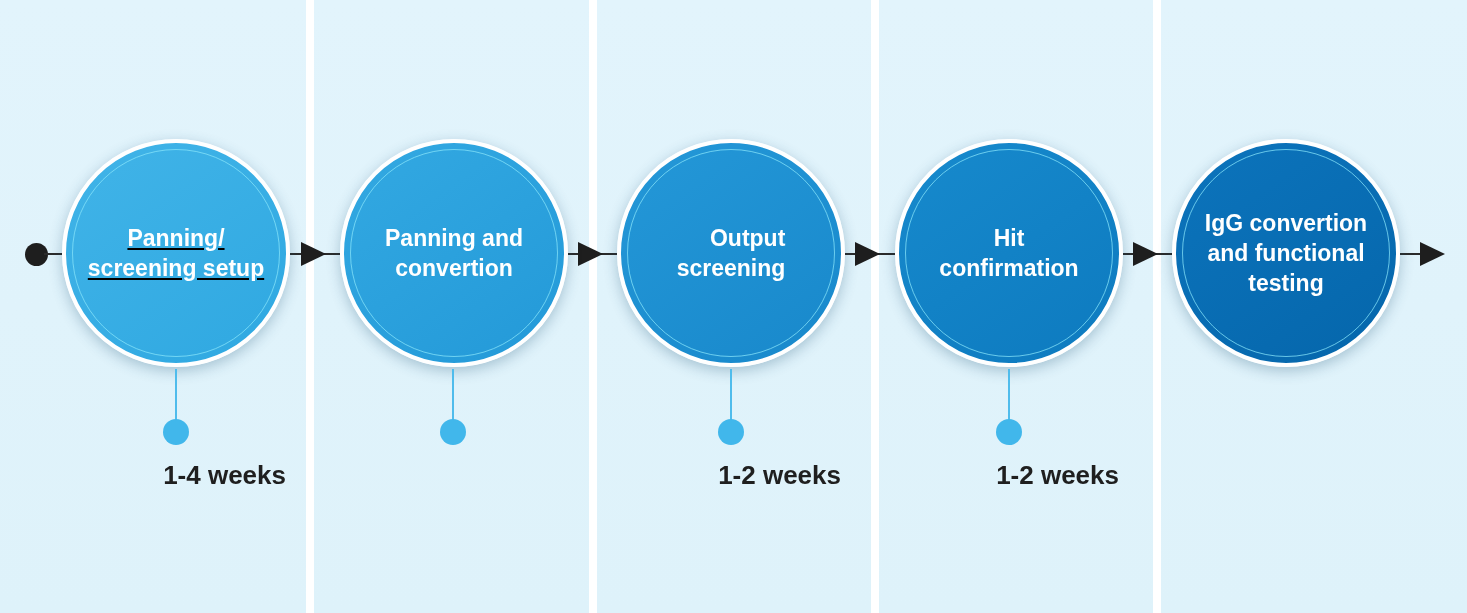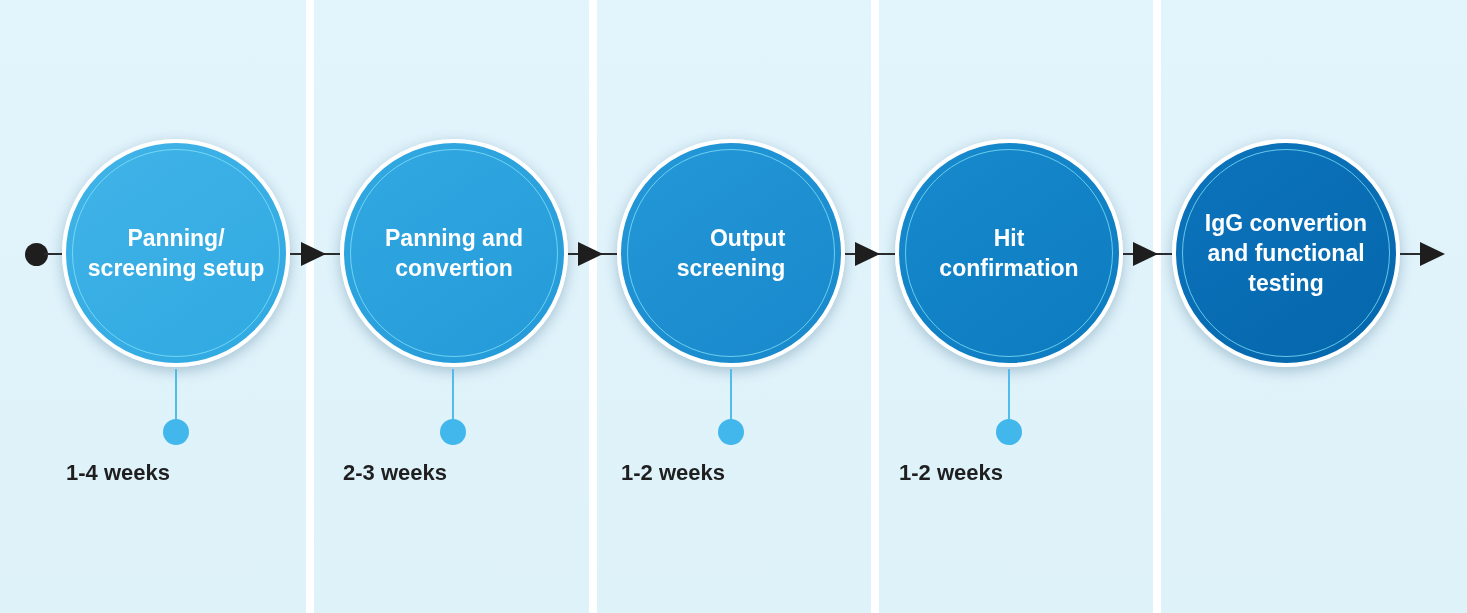"Panning/" .pos-0 { text-decoration: none -> underline }
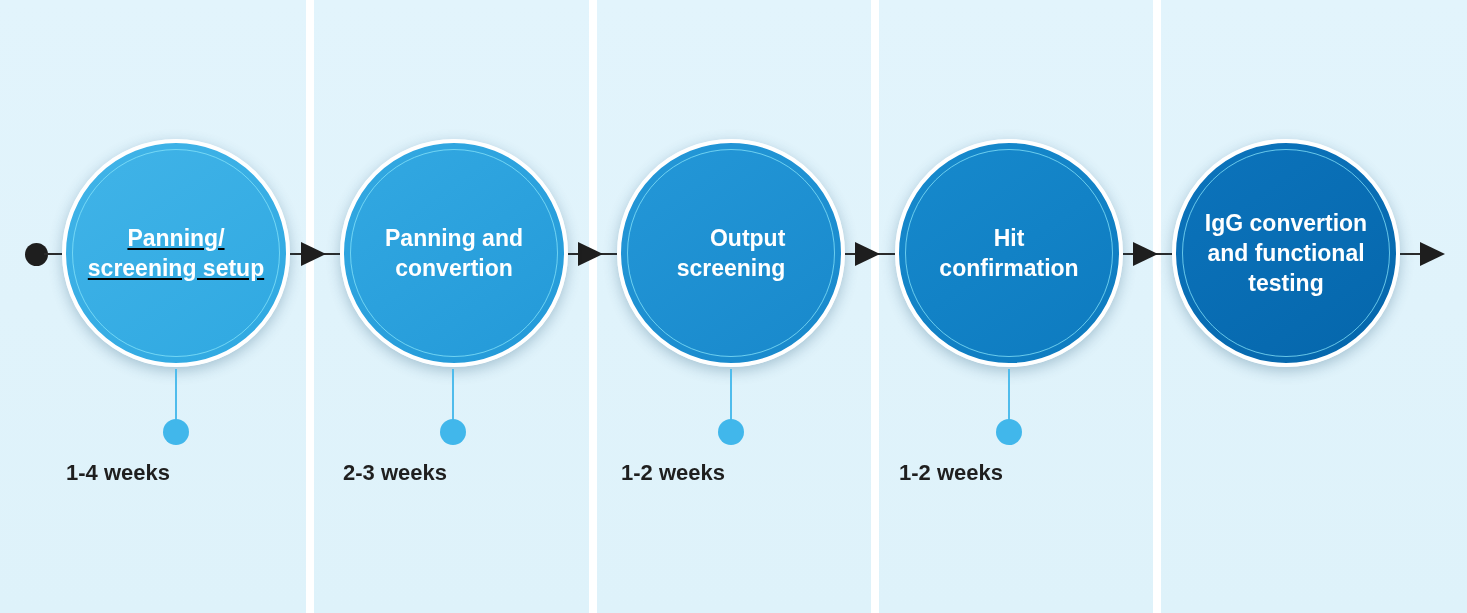"1-4 weeks" .duration-label { font-size: 22px -> 26px; text-align: left -> right }
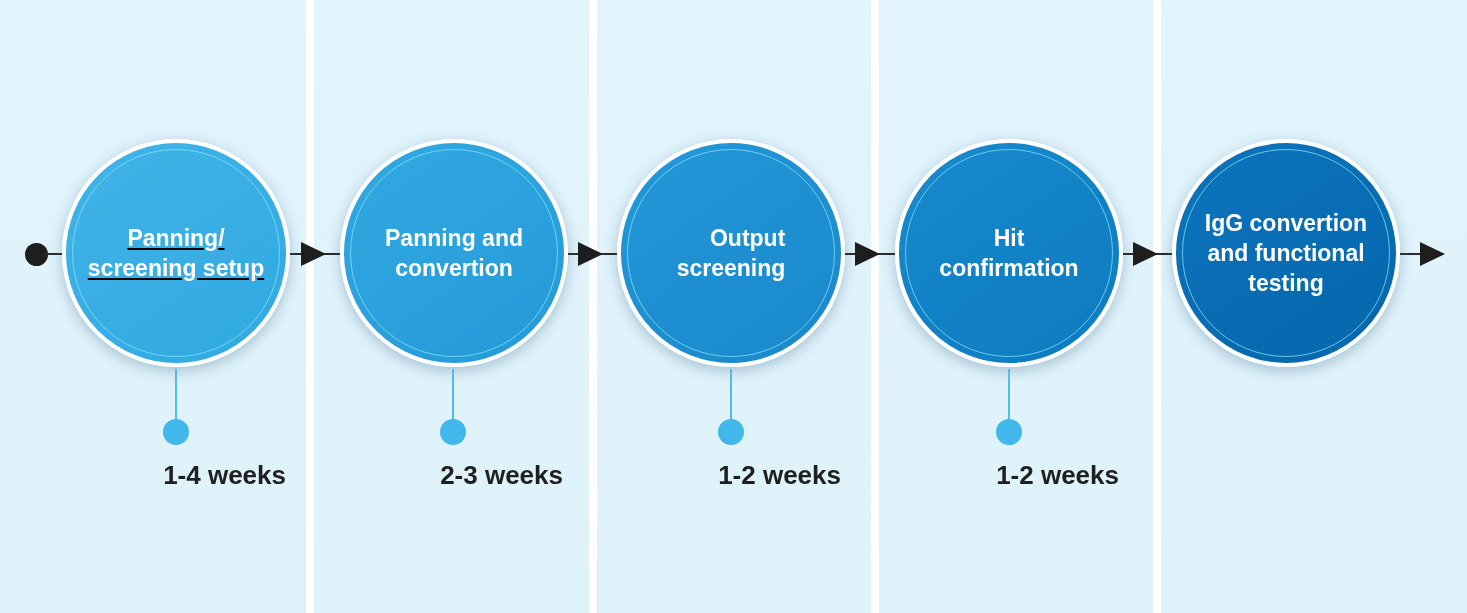"2-3 weeks" div.duration-label { html: <div>2-3 weeks</div> -> none }
